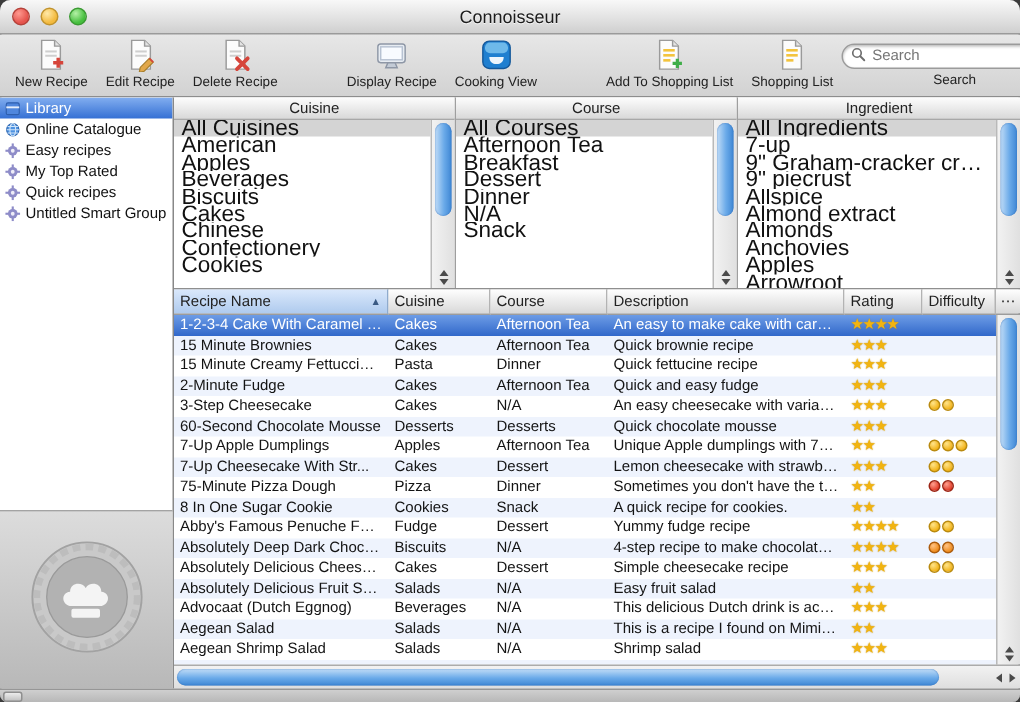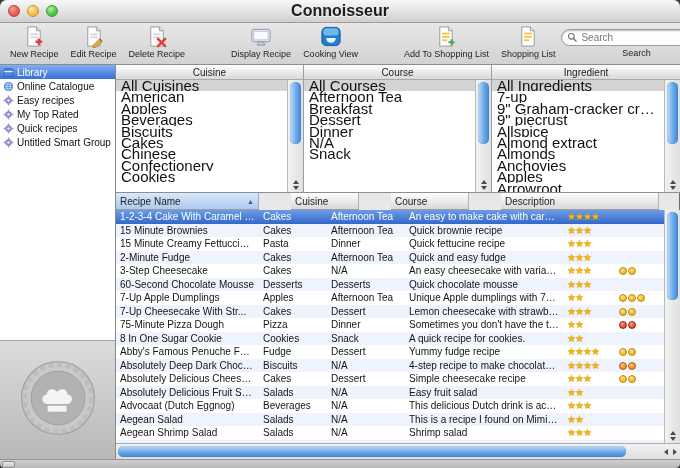"Connoisseur" .title { font-size: 16px -> 12px; font-weight: bold -> normal }
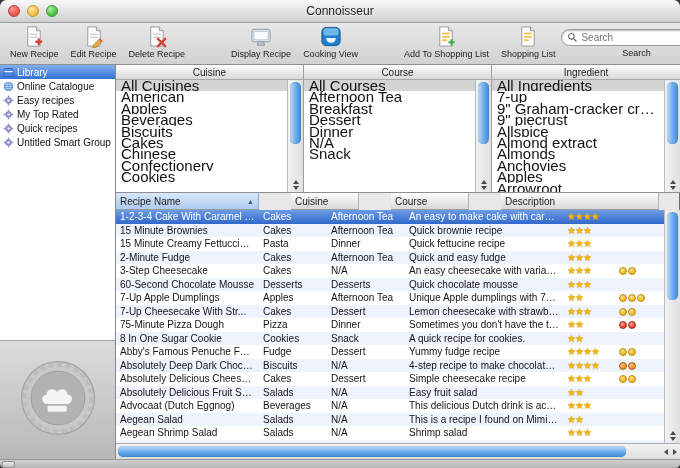"Recipe Name" .t-header { gap: 32px -> none }
